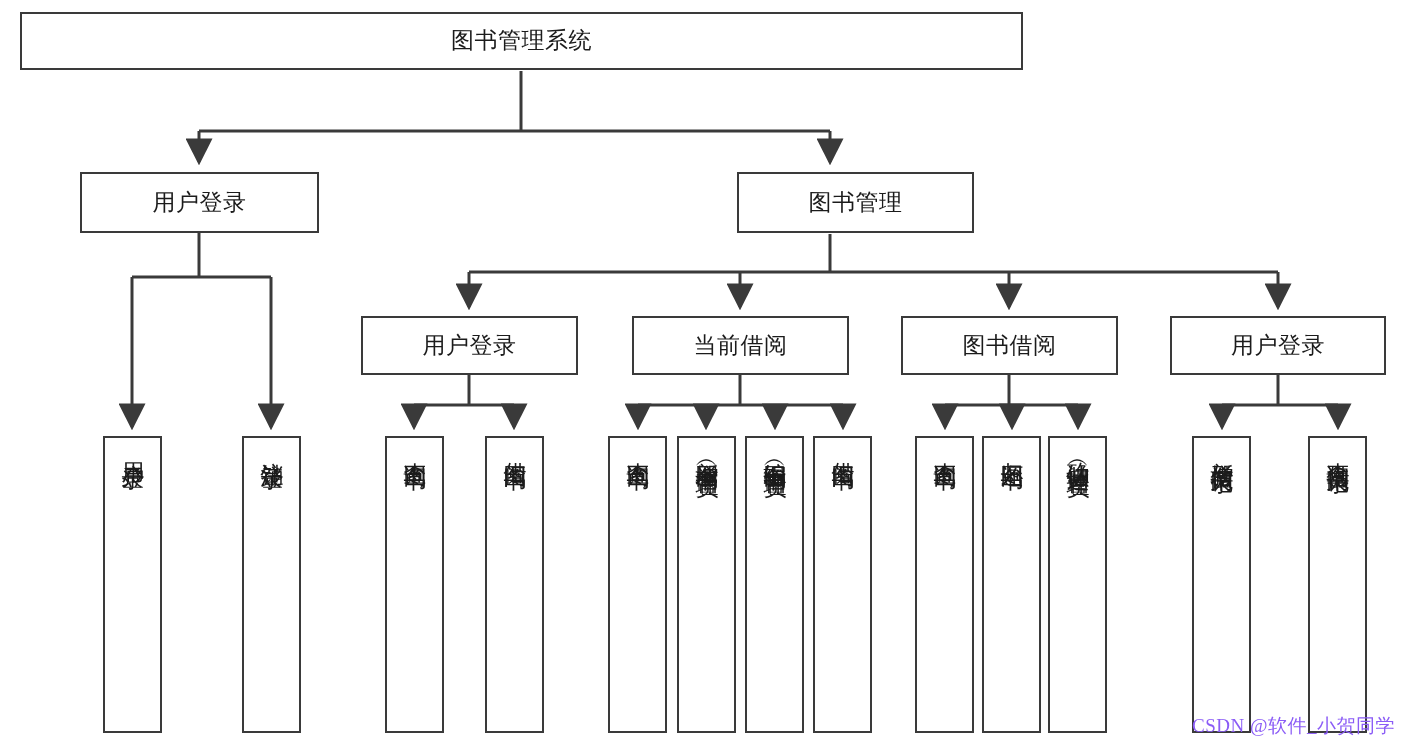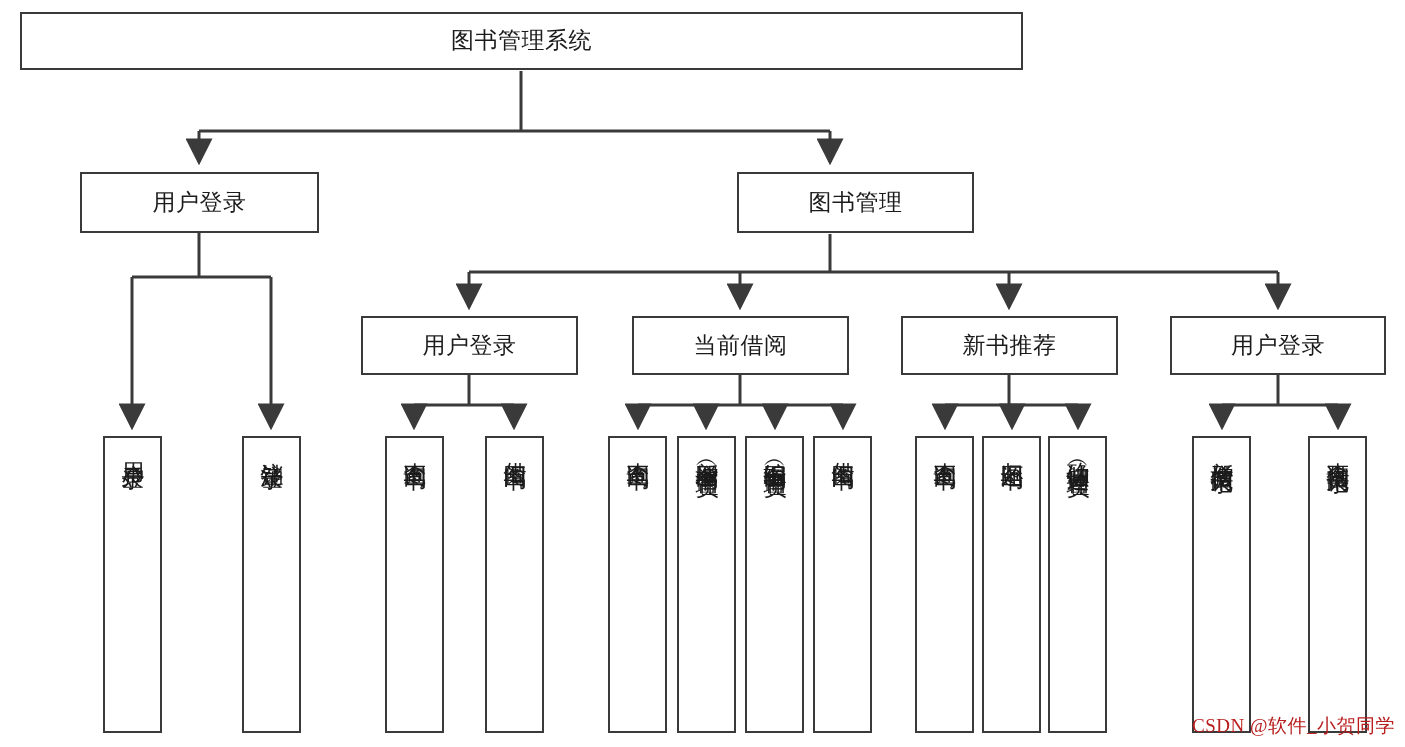"新书推荐" span.node-label { text: 新书推荐 -> 图书借阅 }
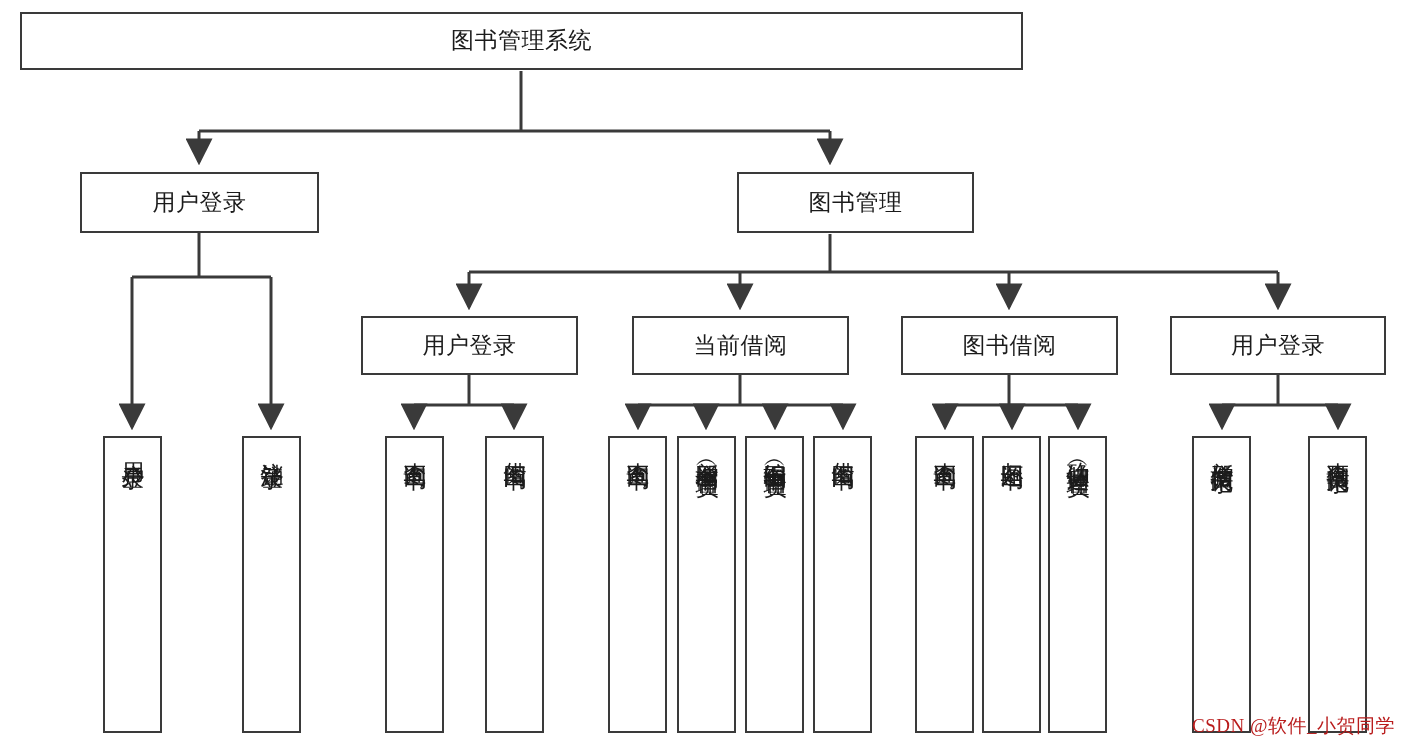"CSDN @软件_小贺同学" .watermark { color: #b91c1c -> #8b5cf6 }
